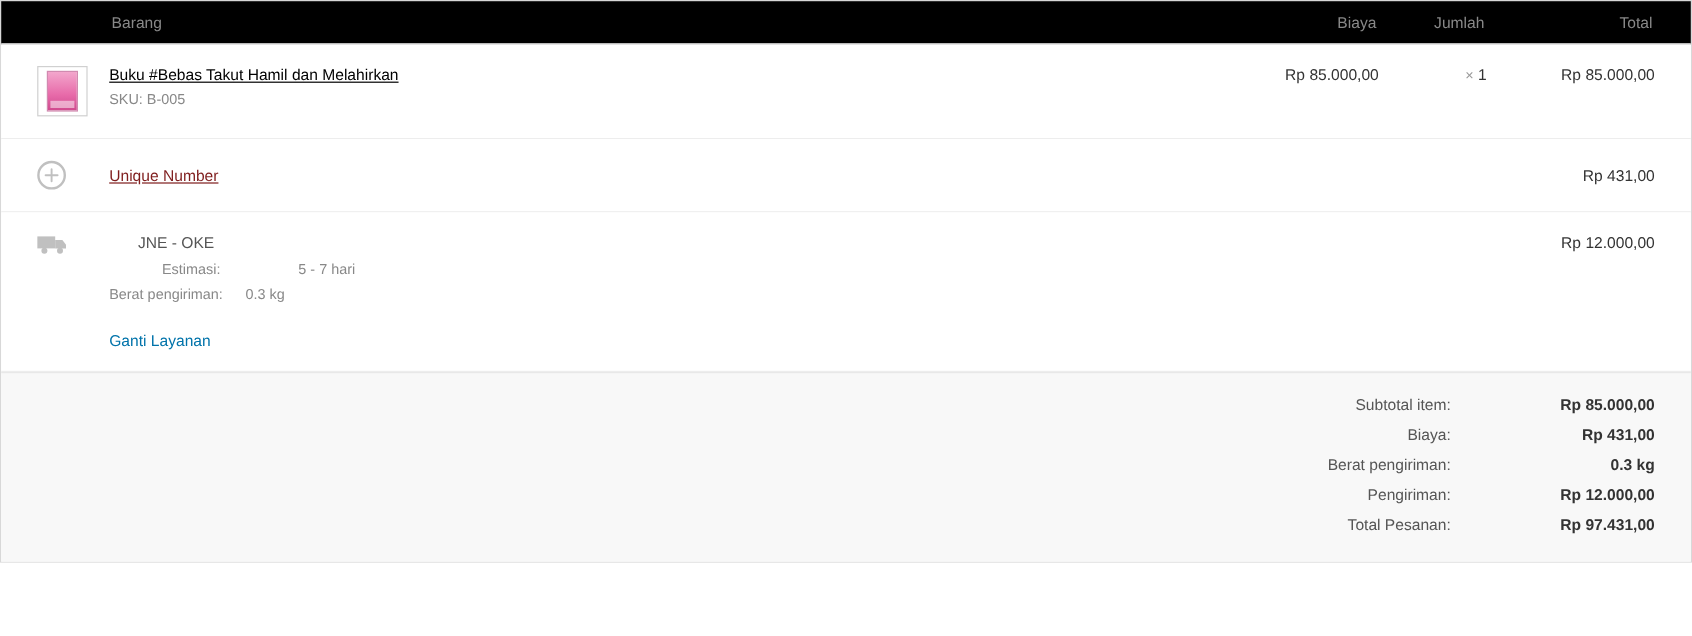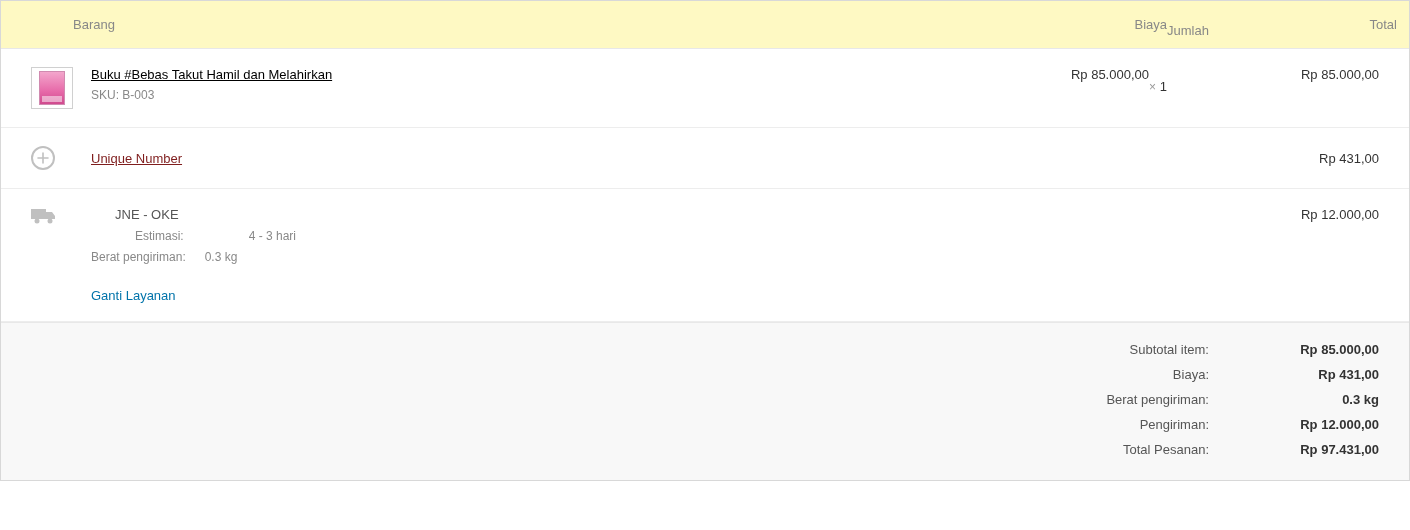"Barang" .header { background: #fef9c3 -> #000000; padding: 10px 12px -> 10px 32px }
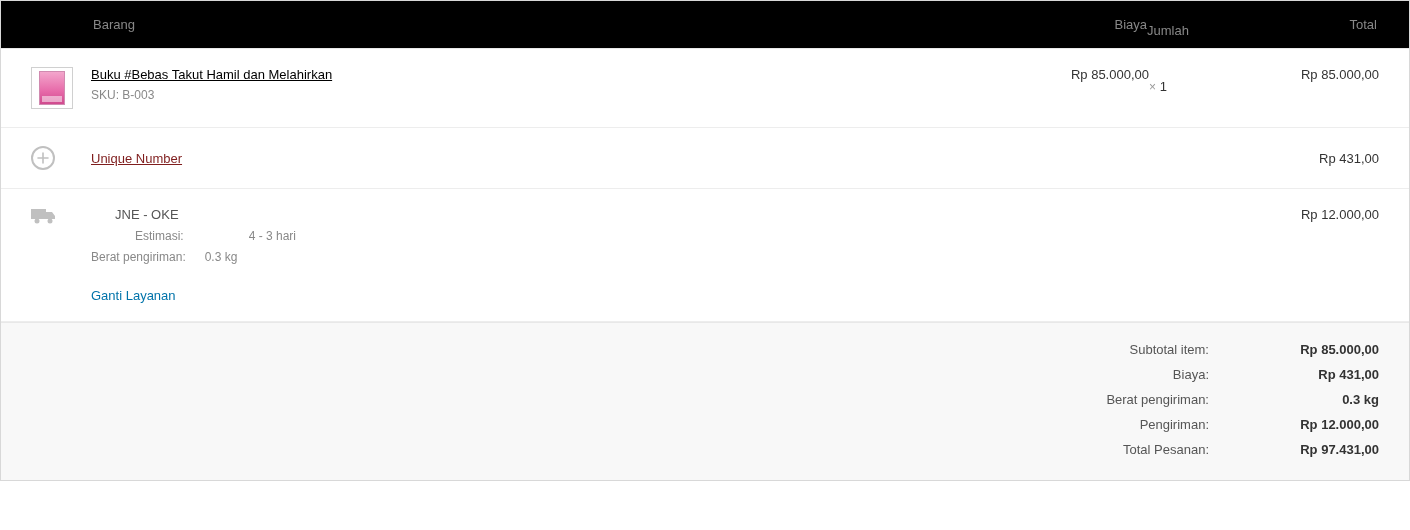"Jumlah" .col-qty { margin-top: 12px -> none; text-align: left -> right }
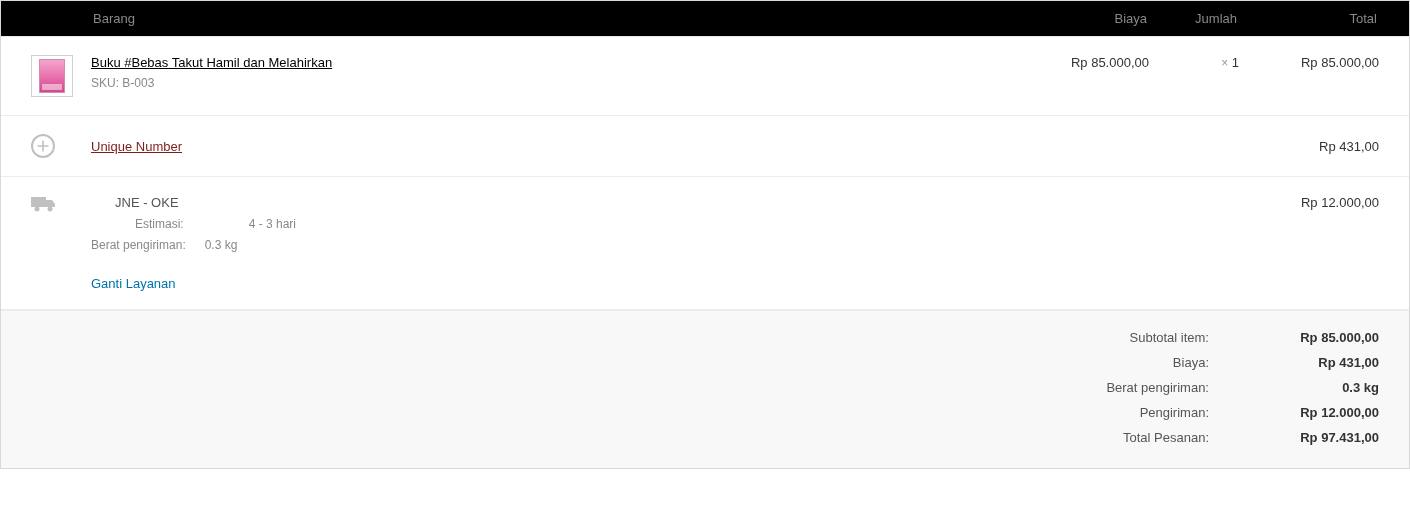"B-003" span.sku-val { text: B-003 -> B-005 }
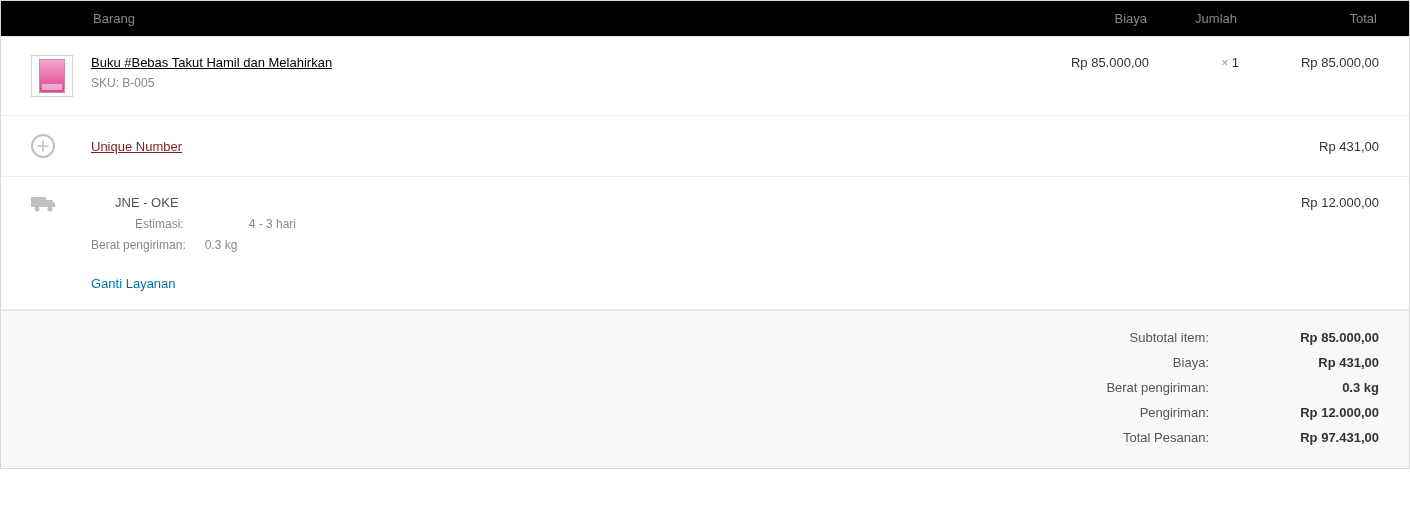"4 - 3 hari" span.val { text: 4 - 3 -> 5 - 7 }
